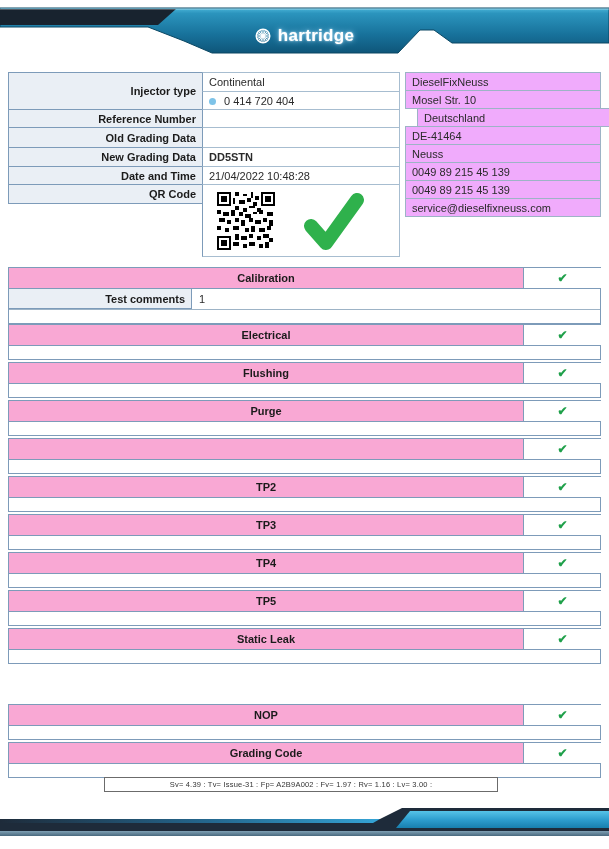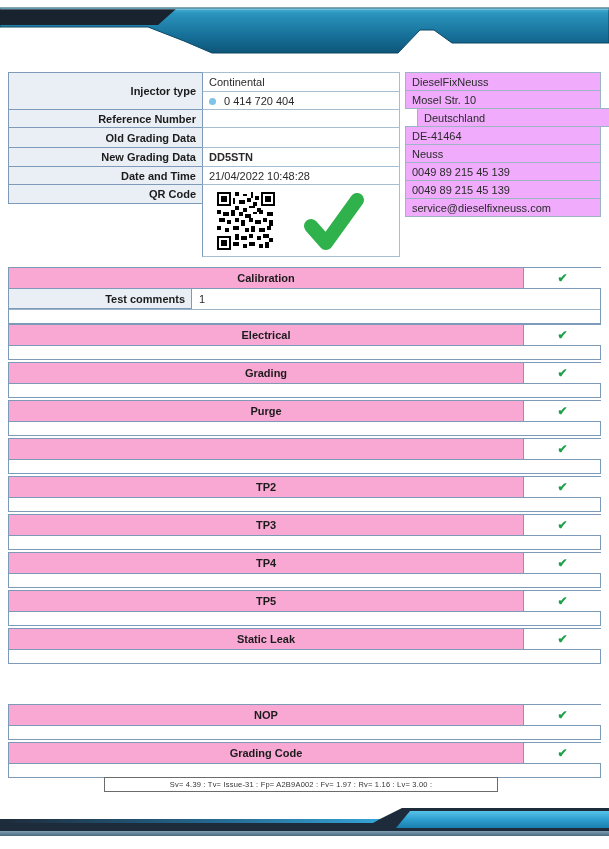"hartridge" div.abs { html: none -> <div> <span> <svg> <circle></circle> <g> <line></line> <line></line> <line></line> <line></line> <line></line> <line></line> <line></line> <line></line> </g> </svg> </span> <span>hartridge</span> </div> }
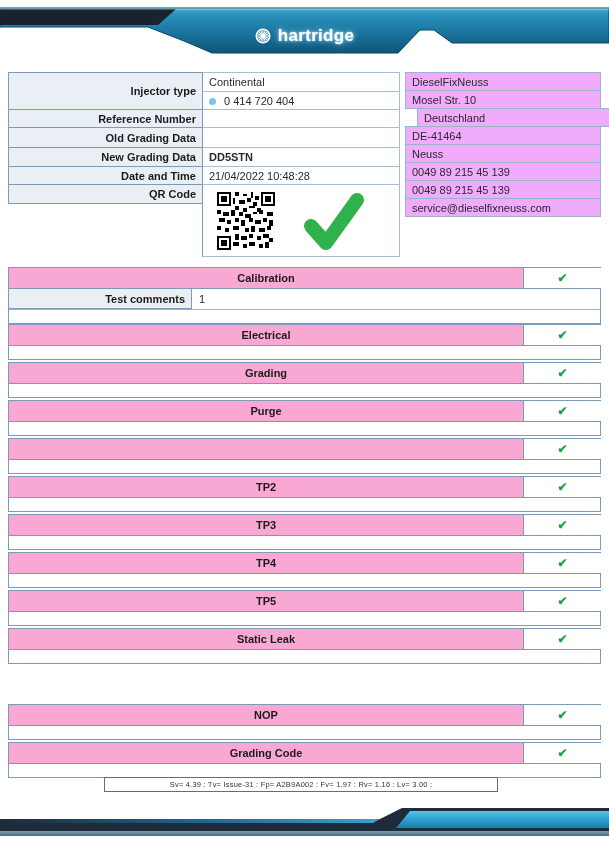"Grading" div.sec-title { text: Grading -> Flushing }
